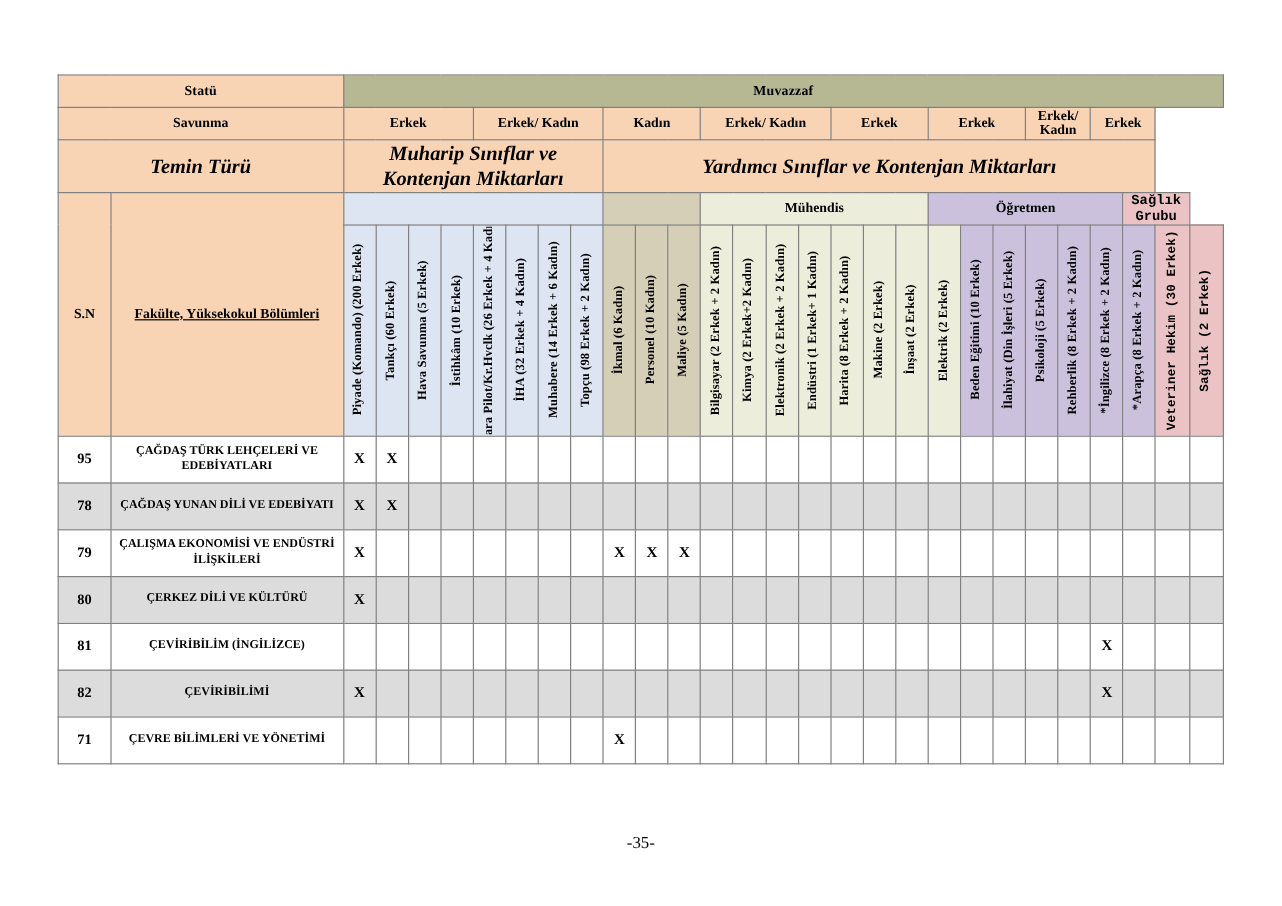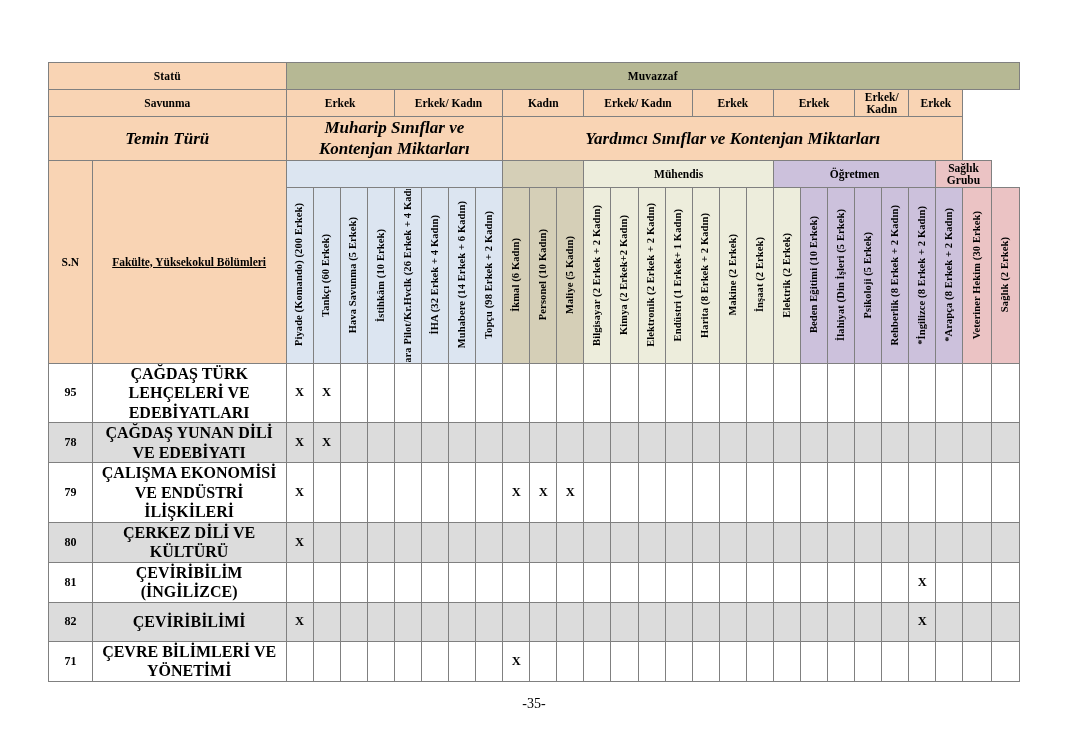"Sağlık Grubu" .c-pink { font-family: none -> Liberation Mono, monospace }
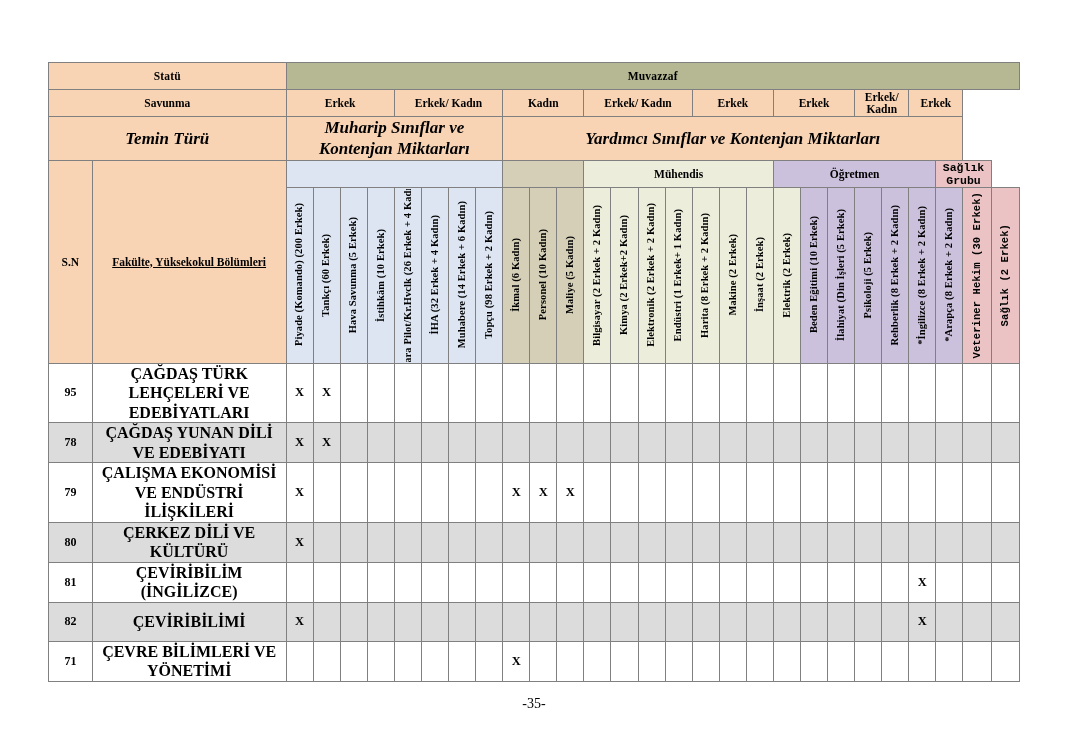"ÇAĞDAŞ TÜRK LEHÇELERİ VE EDEBİYATLARI" td.fak { font-size: 16px -> 10px }
